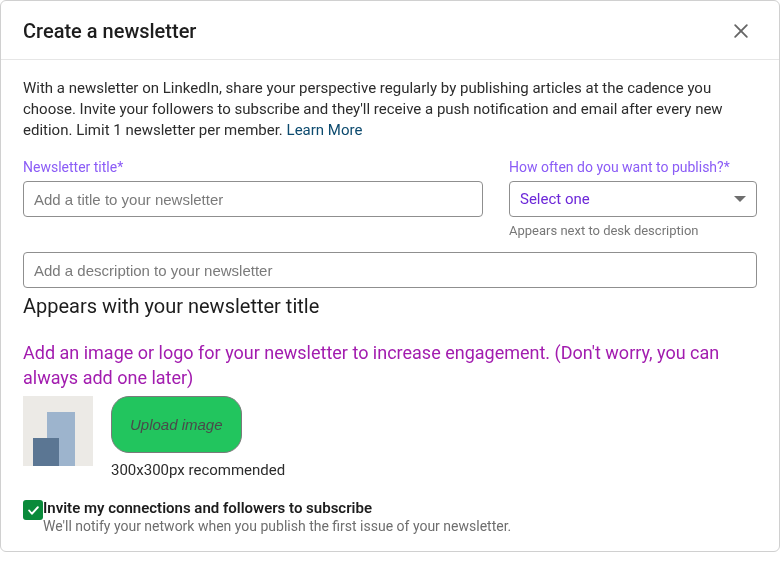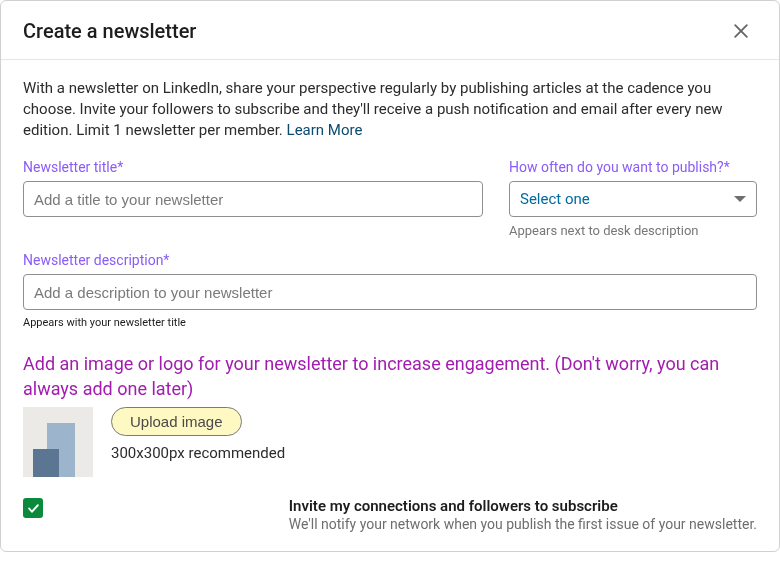"Select one" .select-box .sel-text { color: #0369a1 -> #6d28d9 }
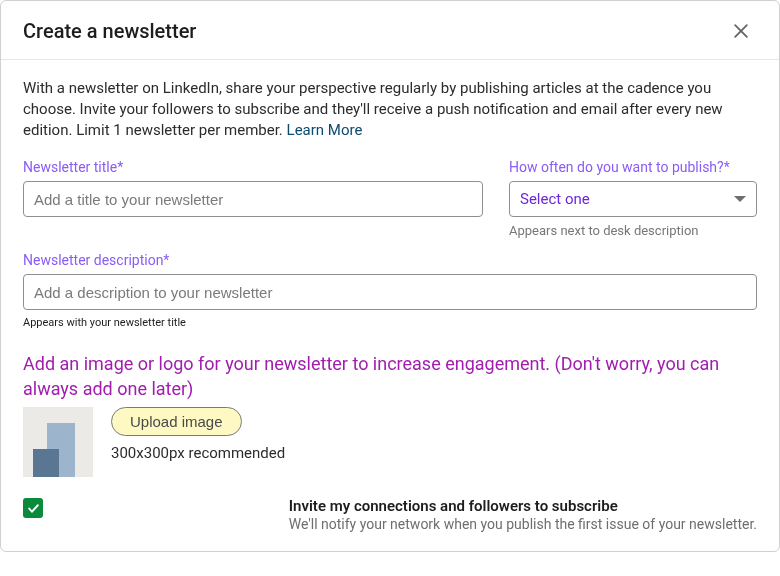"Newsletter description*" label.field-label { html: <label>Newsletter description*</label> -> none }
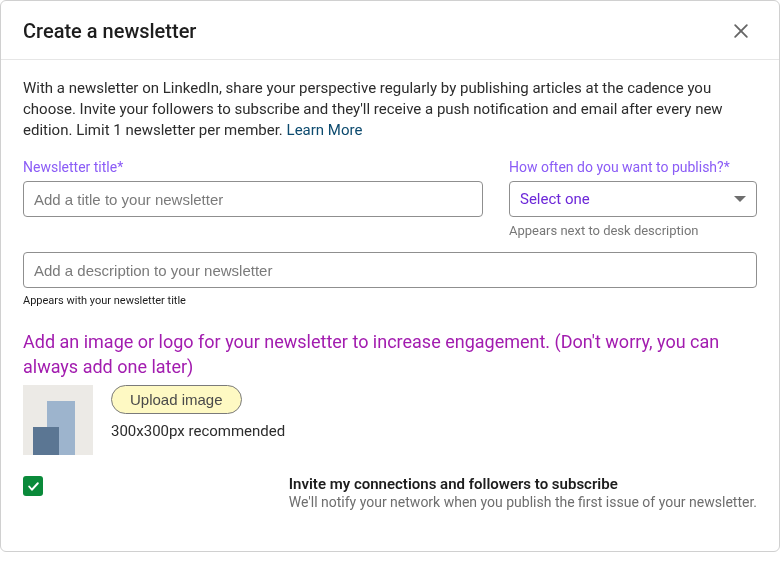"Appears with your newsletter title" .desc-appears { font-size: 11px -> 20px }
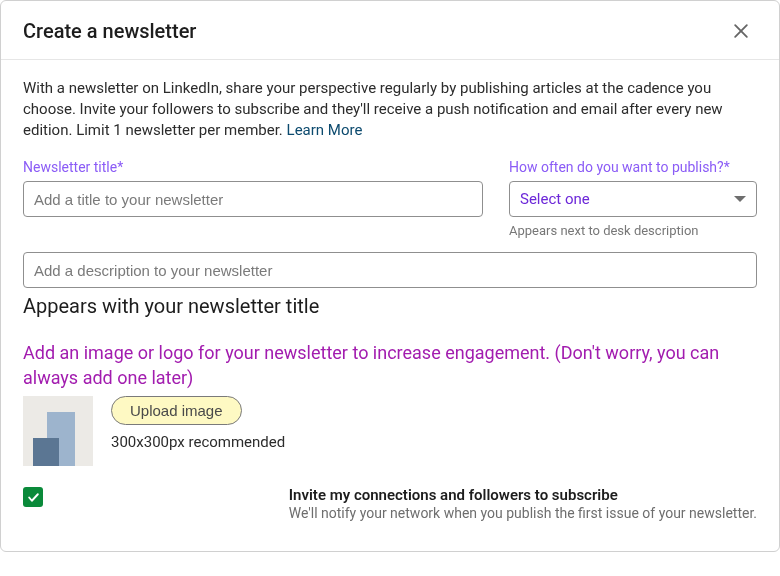"Upload image" .upload-btn { background: #fef9c3 -> #22c55e; font-style: none -> italic; padding: 5px 18px -> 19px 18px }
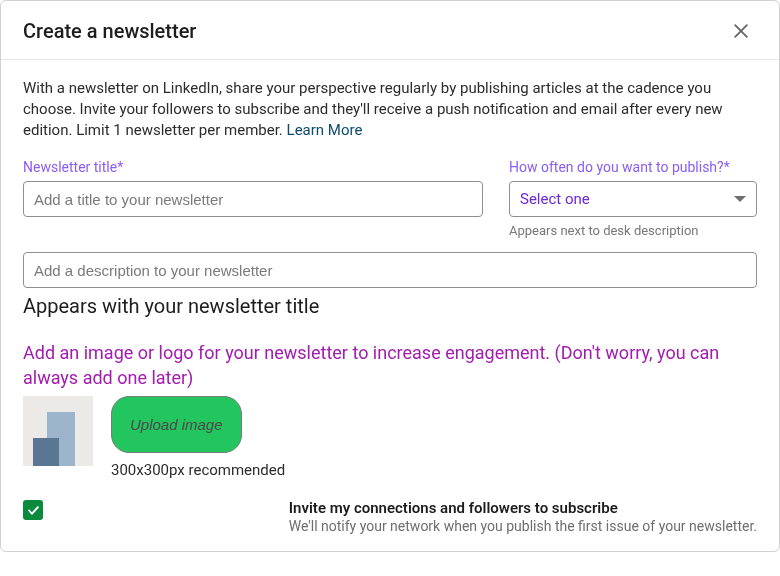"Invite my connections and followers" .invite-row { gap: 8px -> 0; justify-content: space-between -> none }
